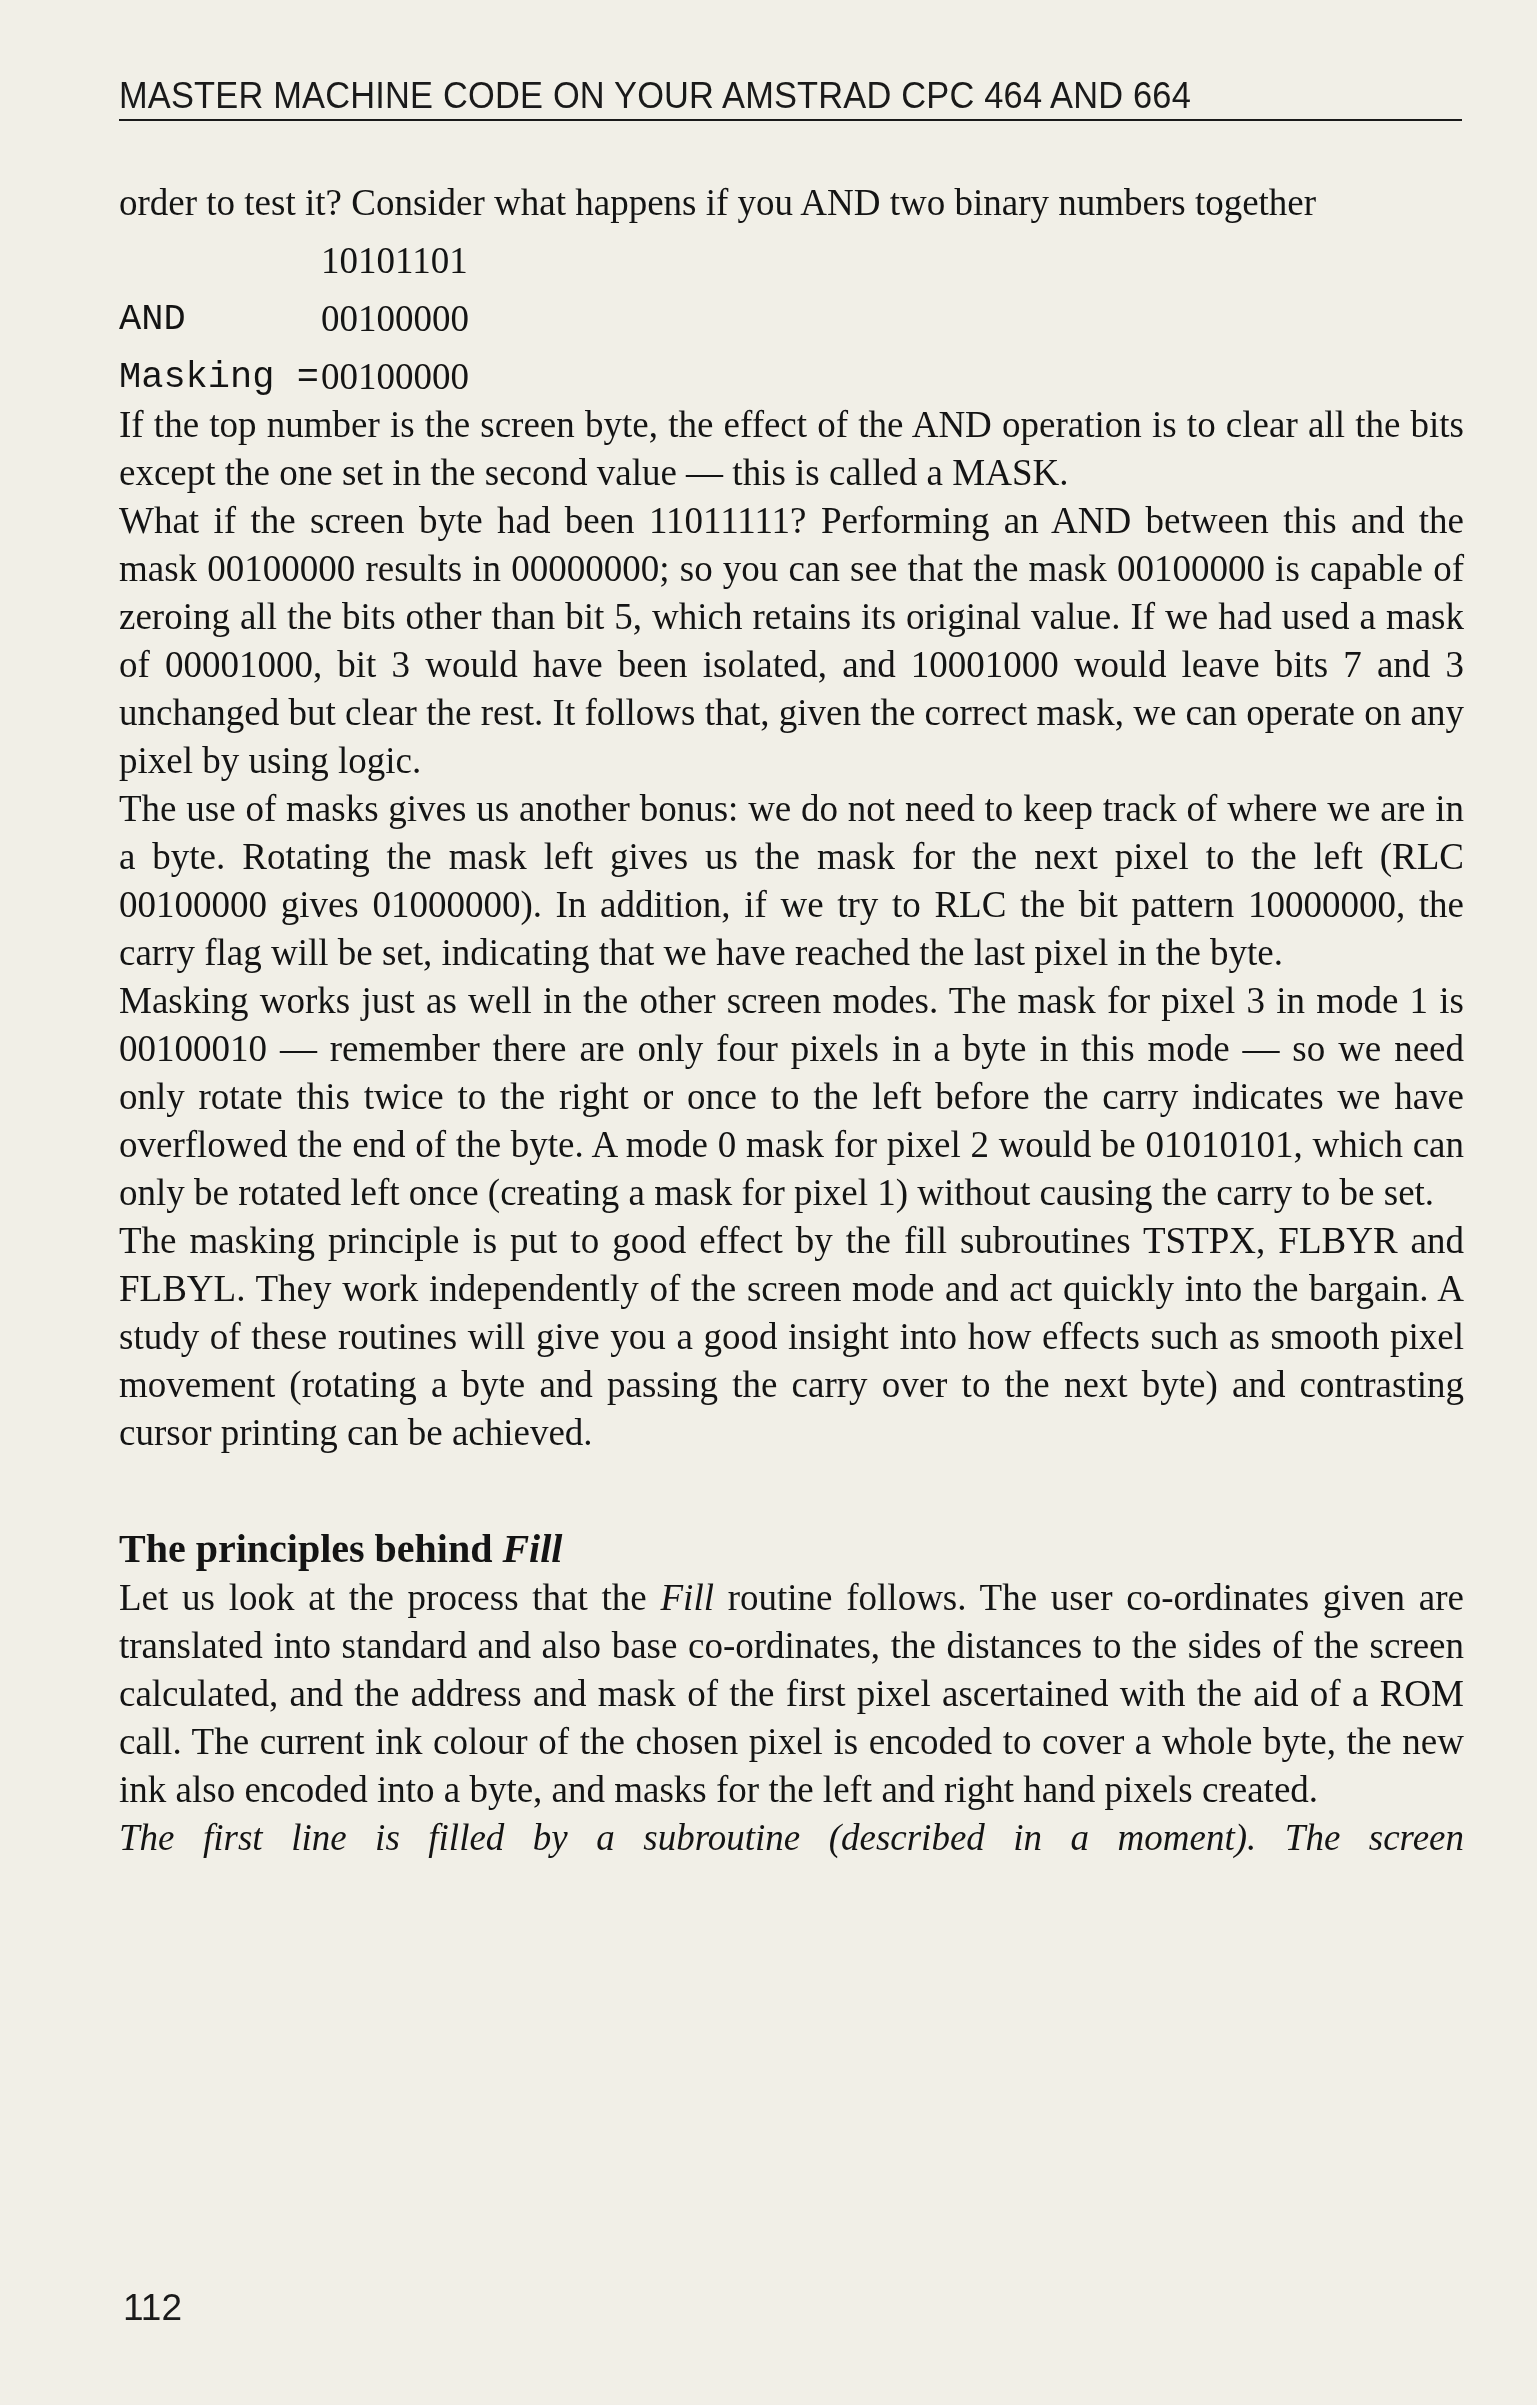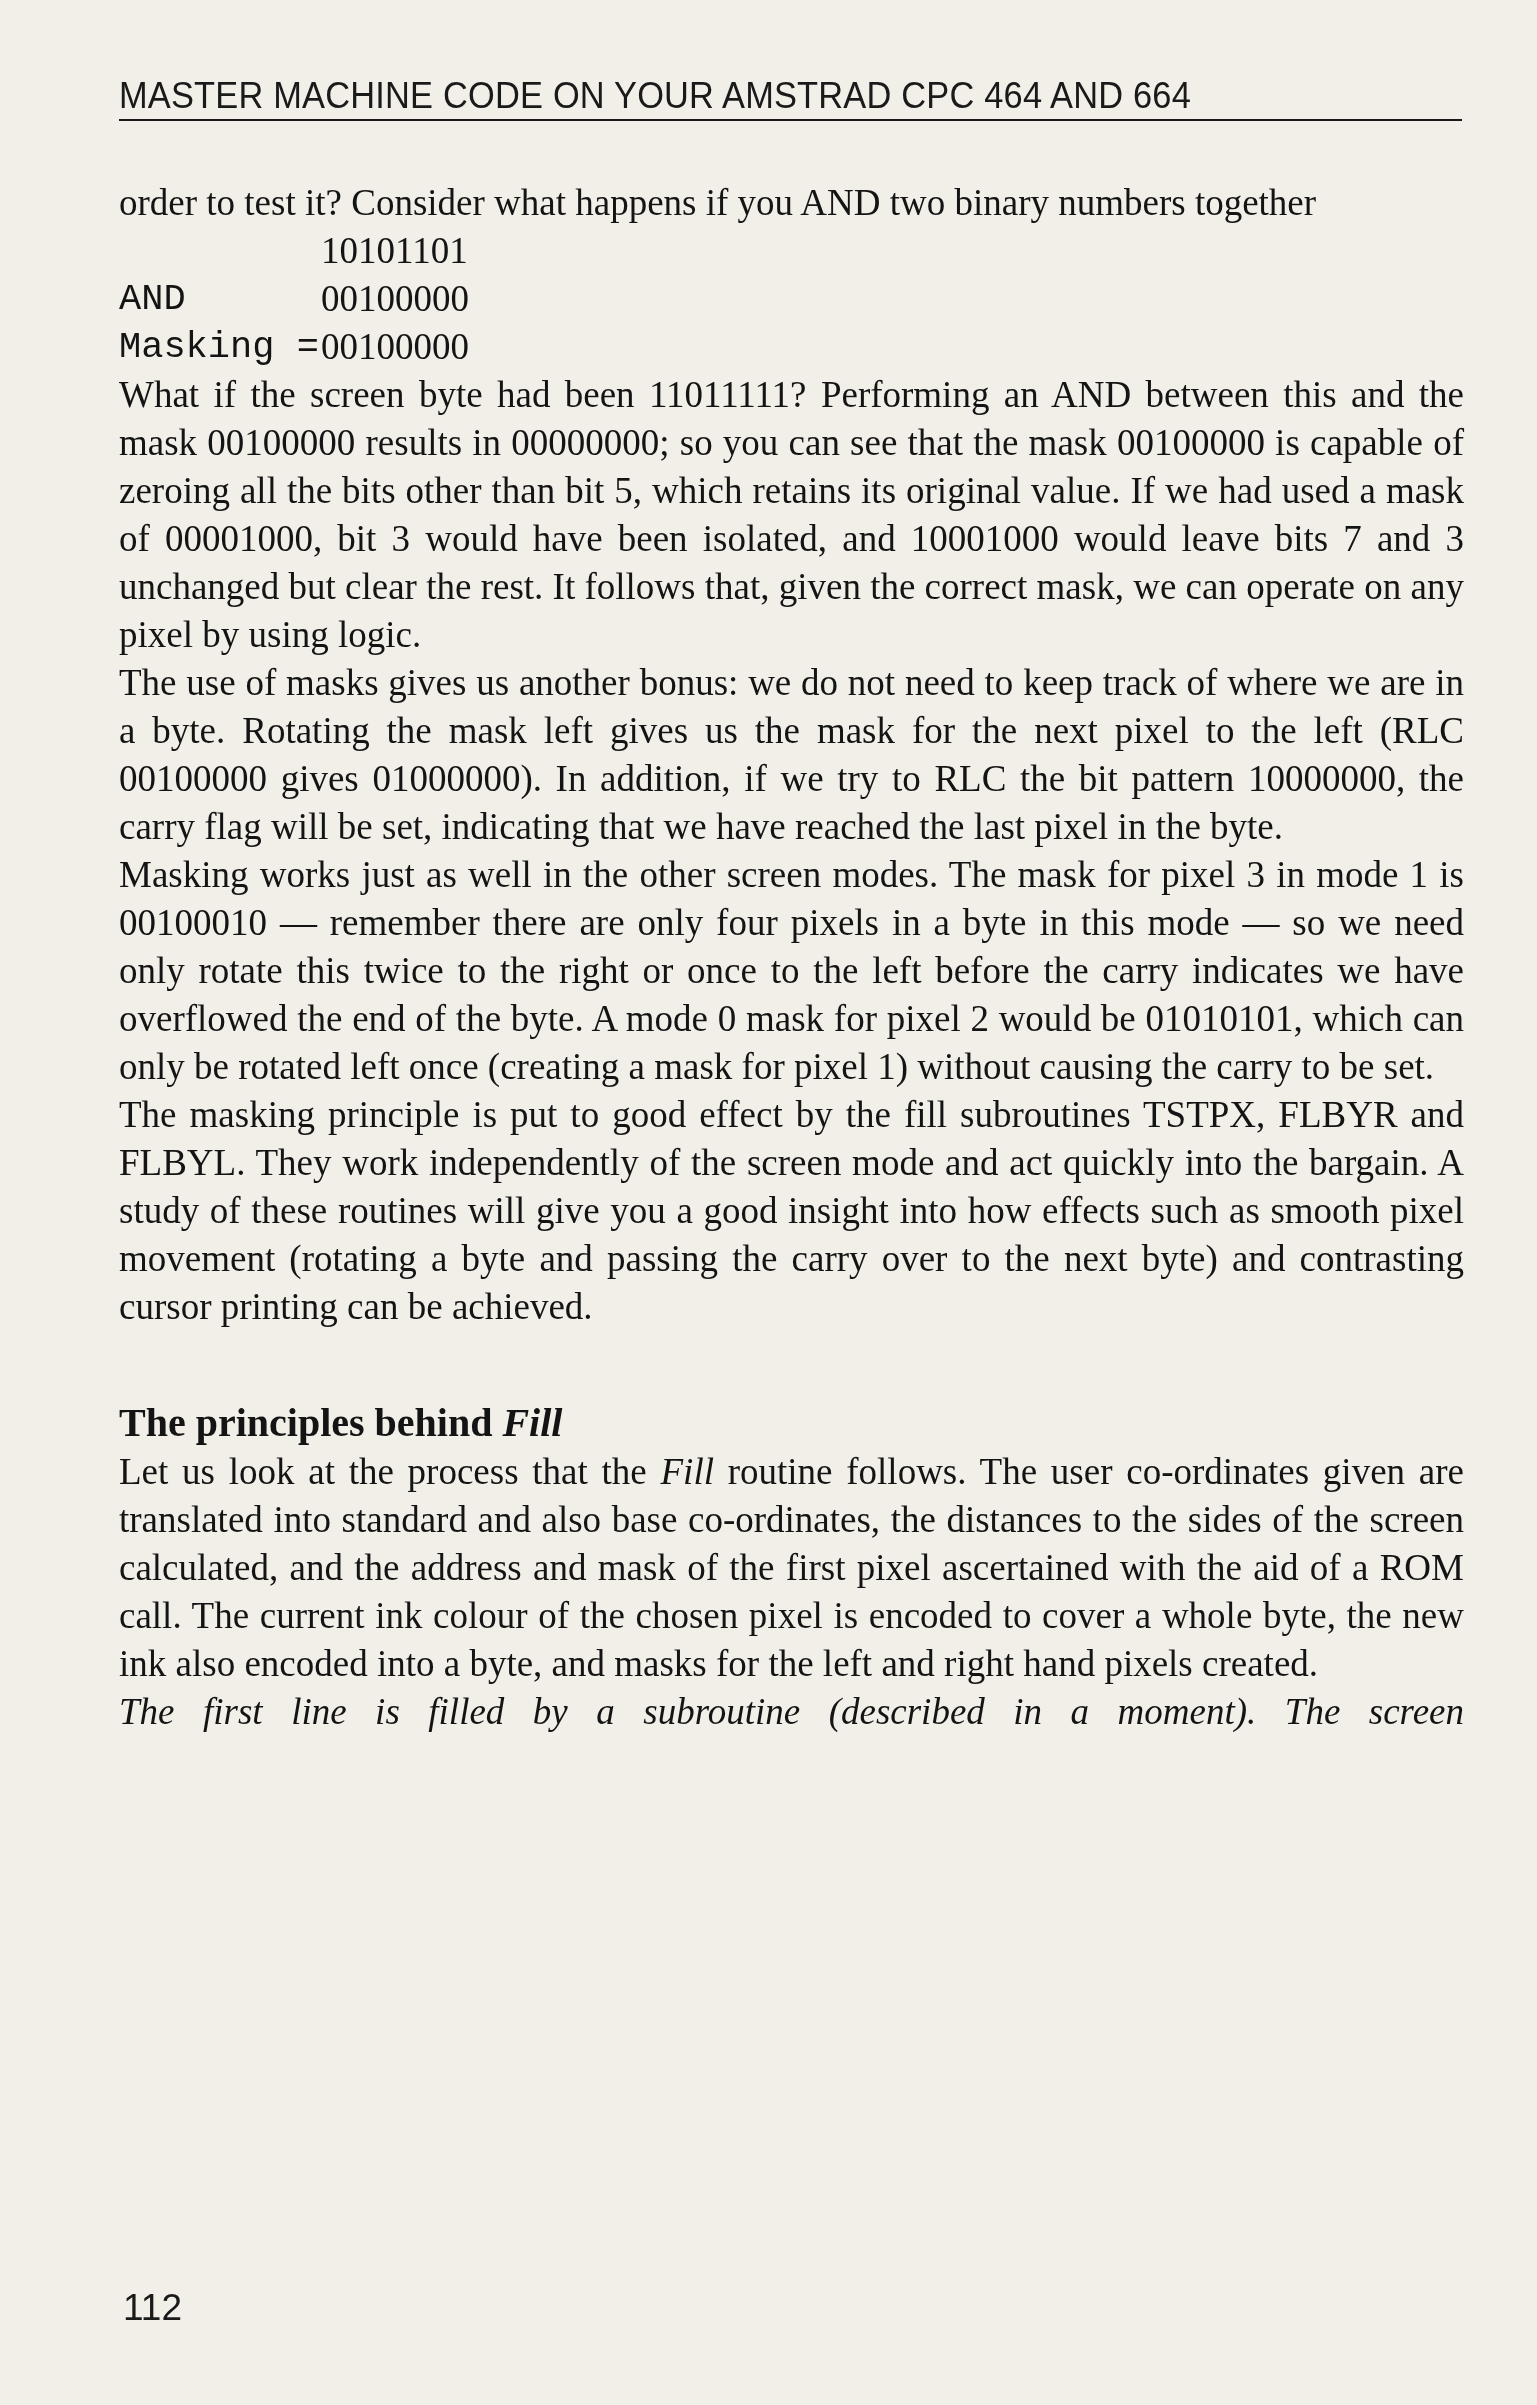"10101101" .calc-row { margin-top: none -> 10px }
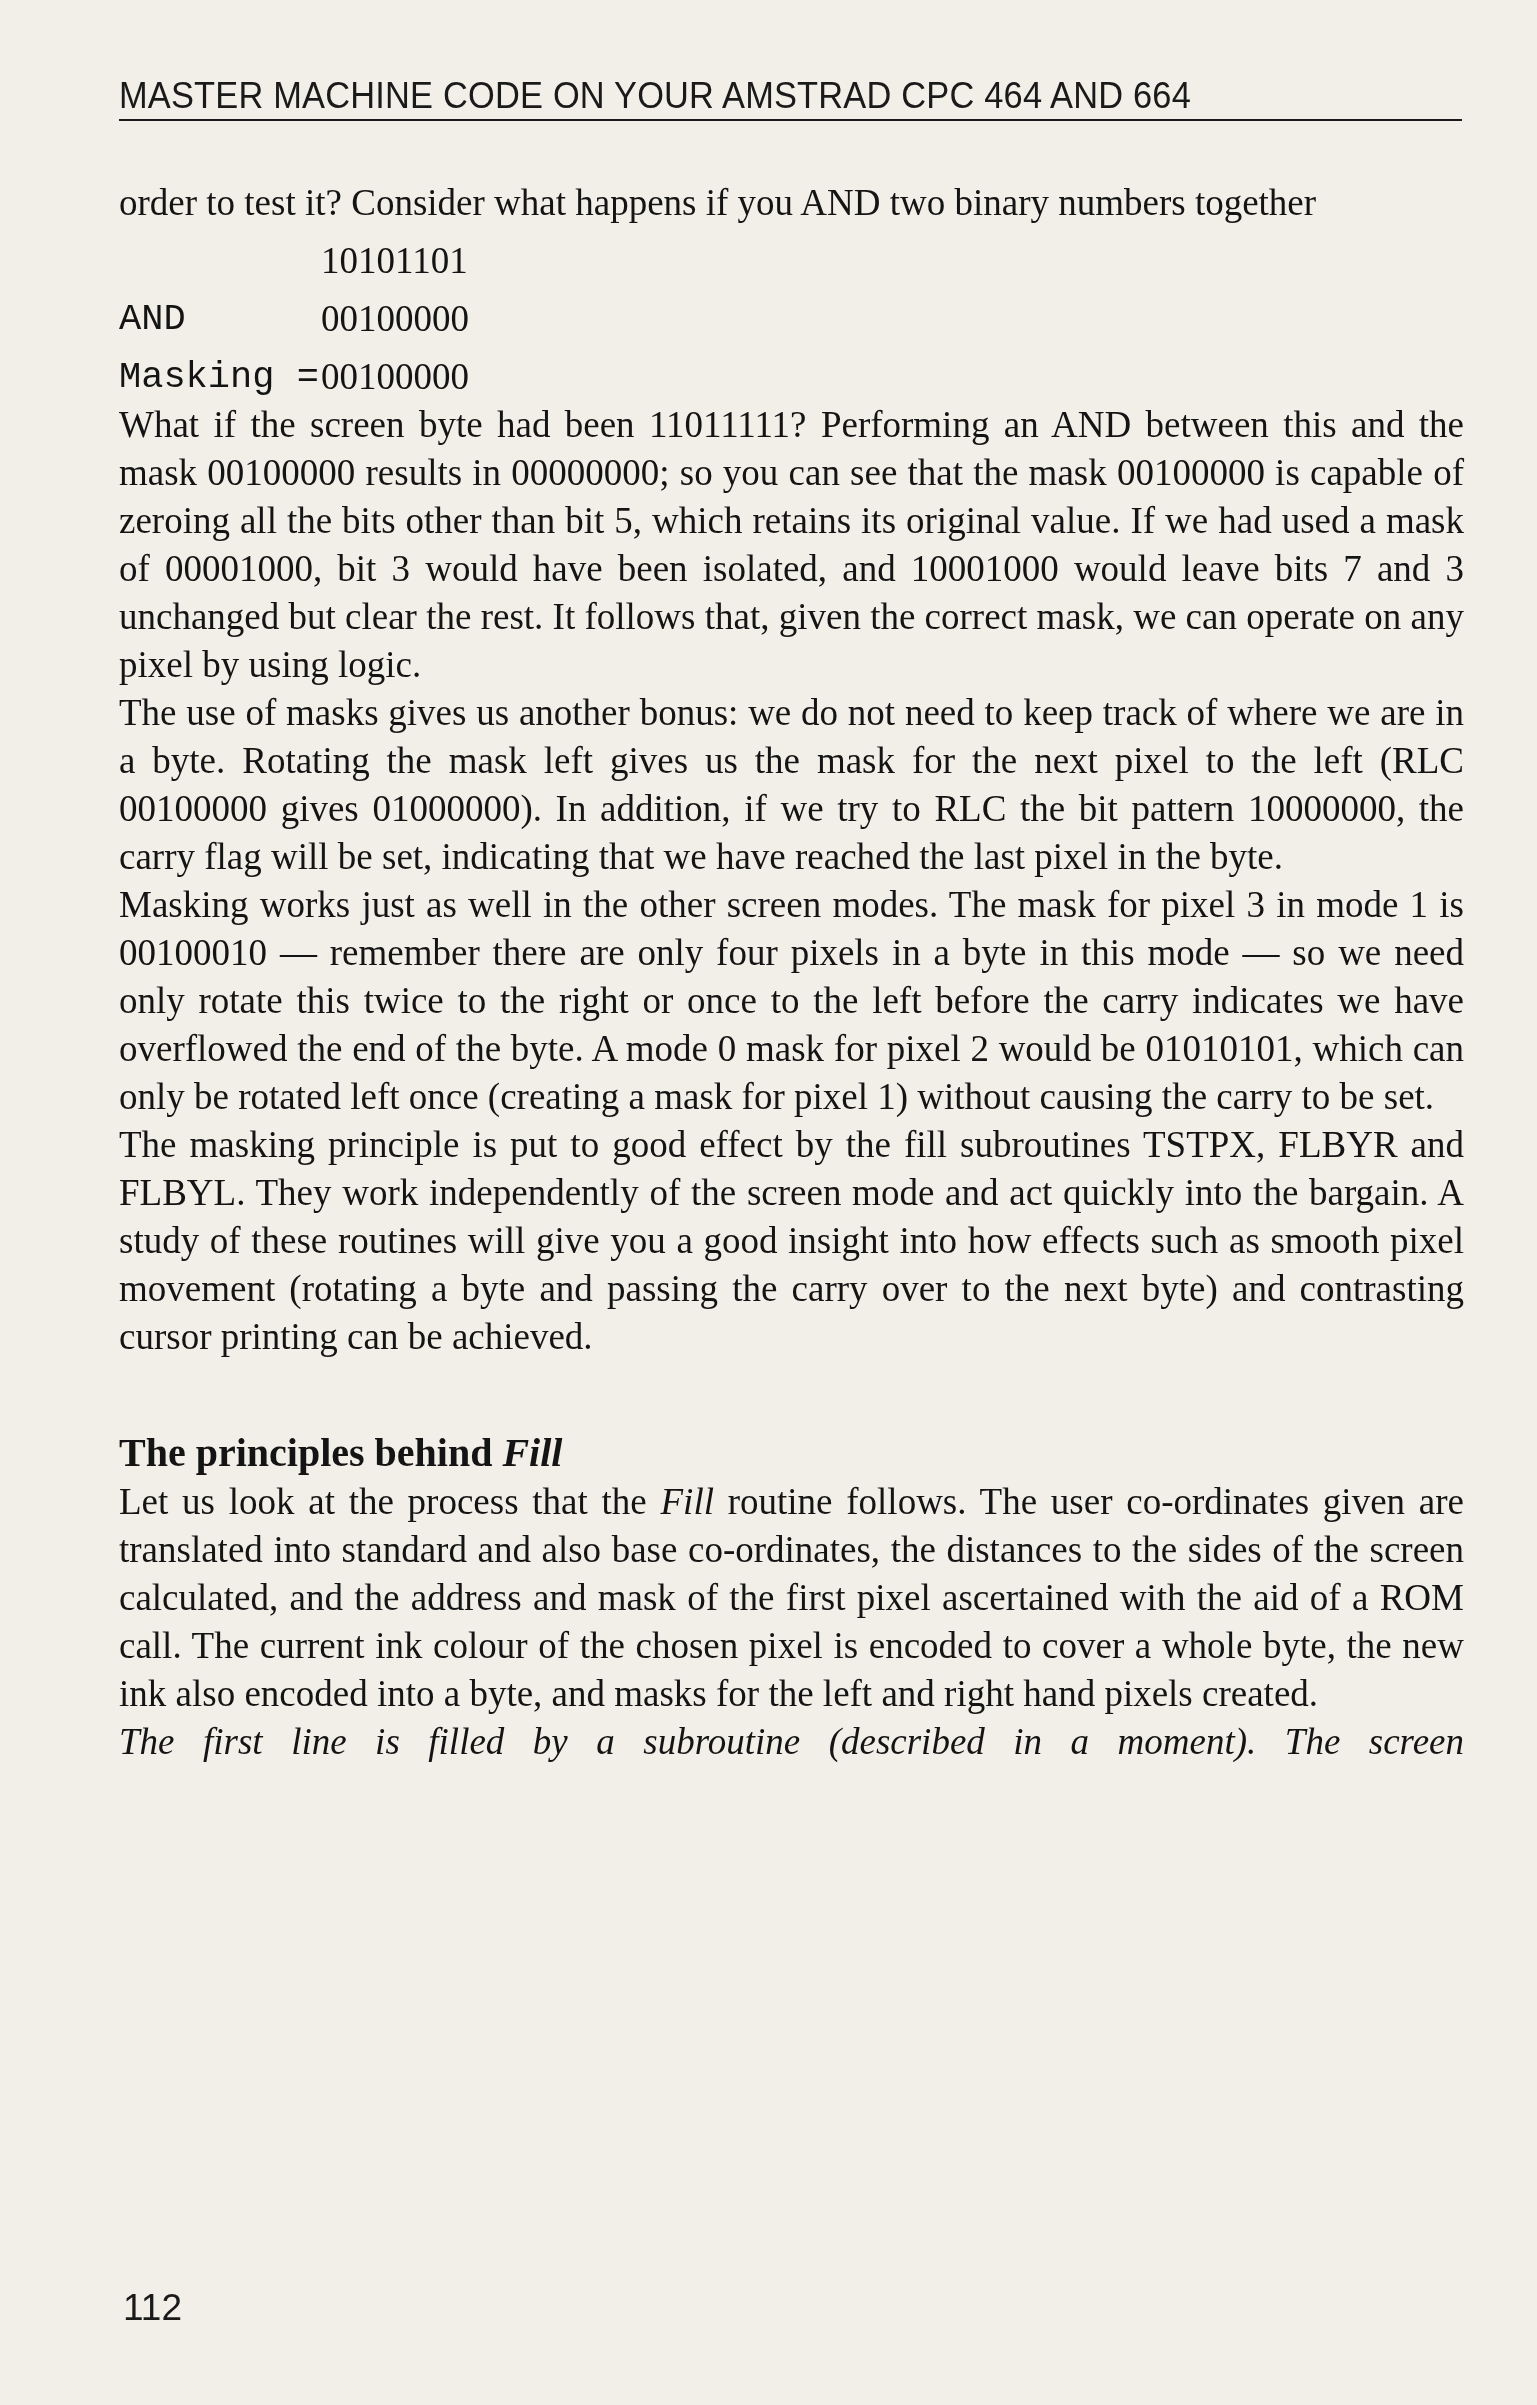"If the top number is" p { html: none -> <p>If the top number is the screen byte, the effect of the AND operation is to clear all the bits except the one set in the second value — this is called a MASK.</p> }
